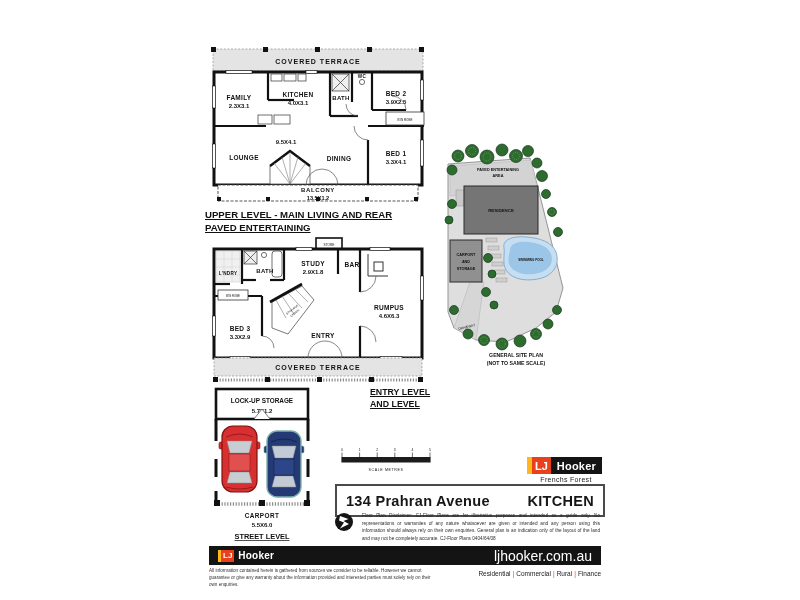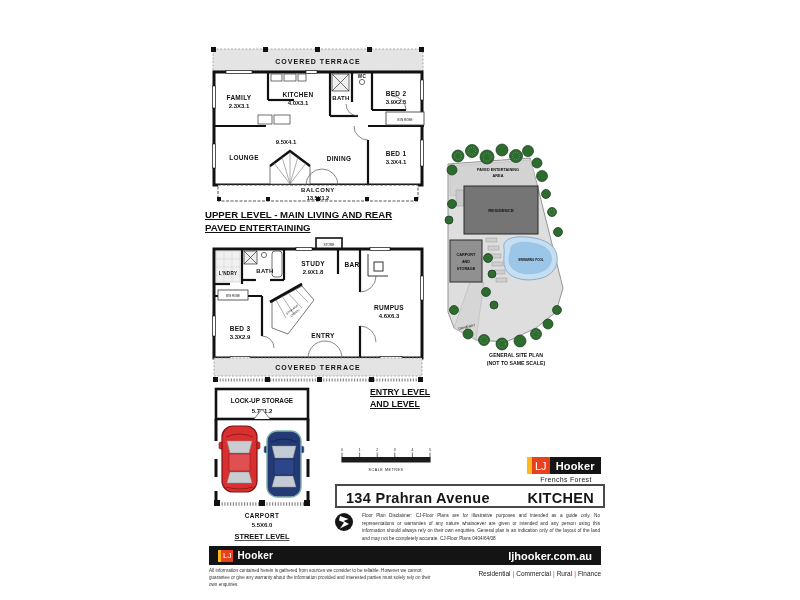"LJ" .ljh .red { font-weight: normal -> bold }
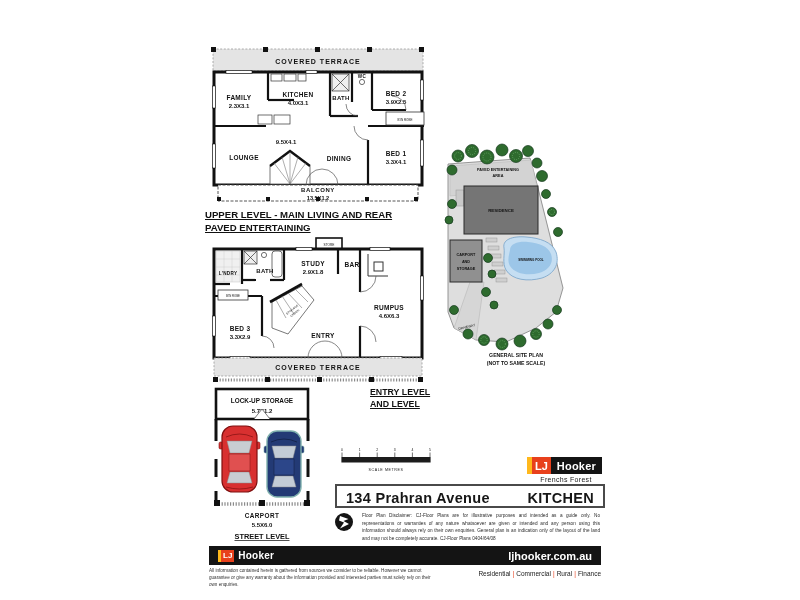"134 Prahran Avenue" div.abs { align-items: flex-end -> none; height: 24px -> 33px }
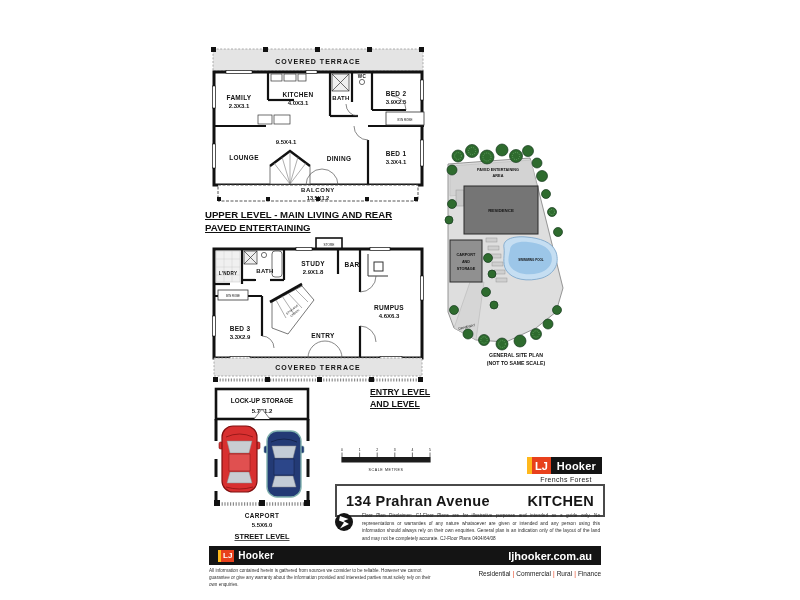"ljhooker.com.au" .fbar .web { font-size: 11px -> 14px; font-weight: bold -> none }
